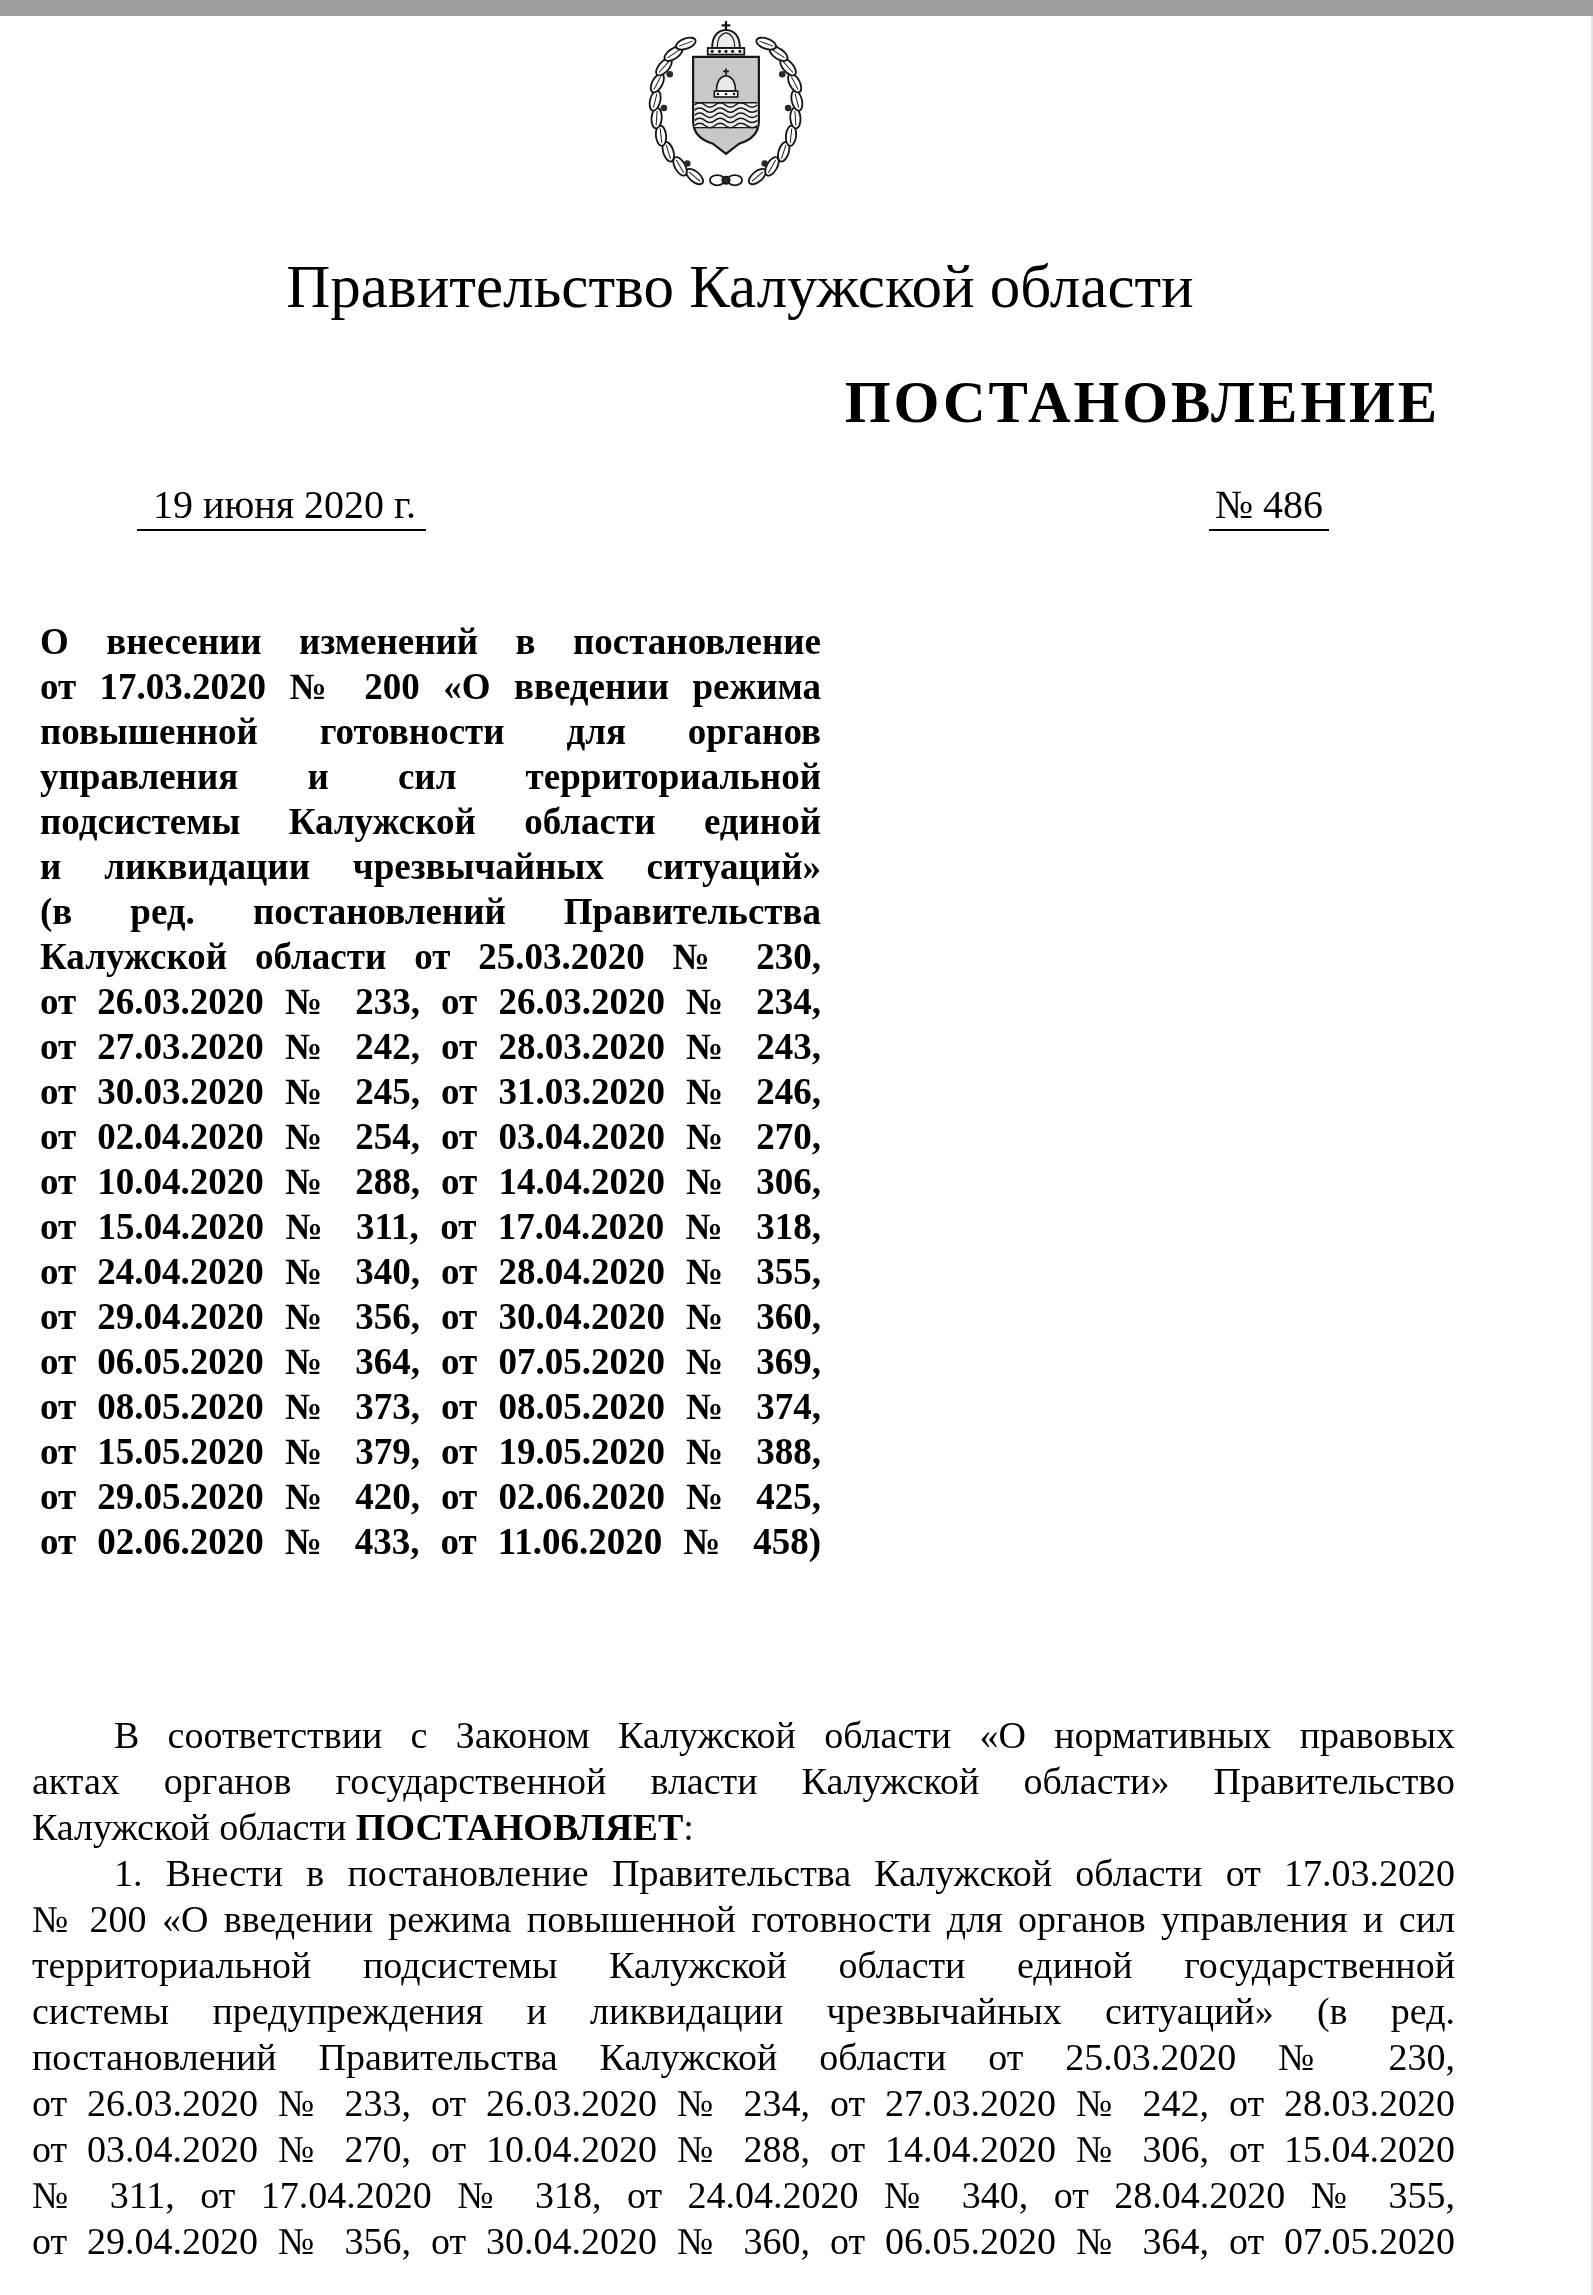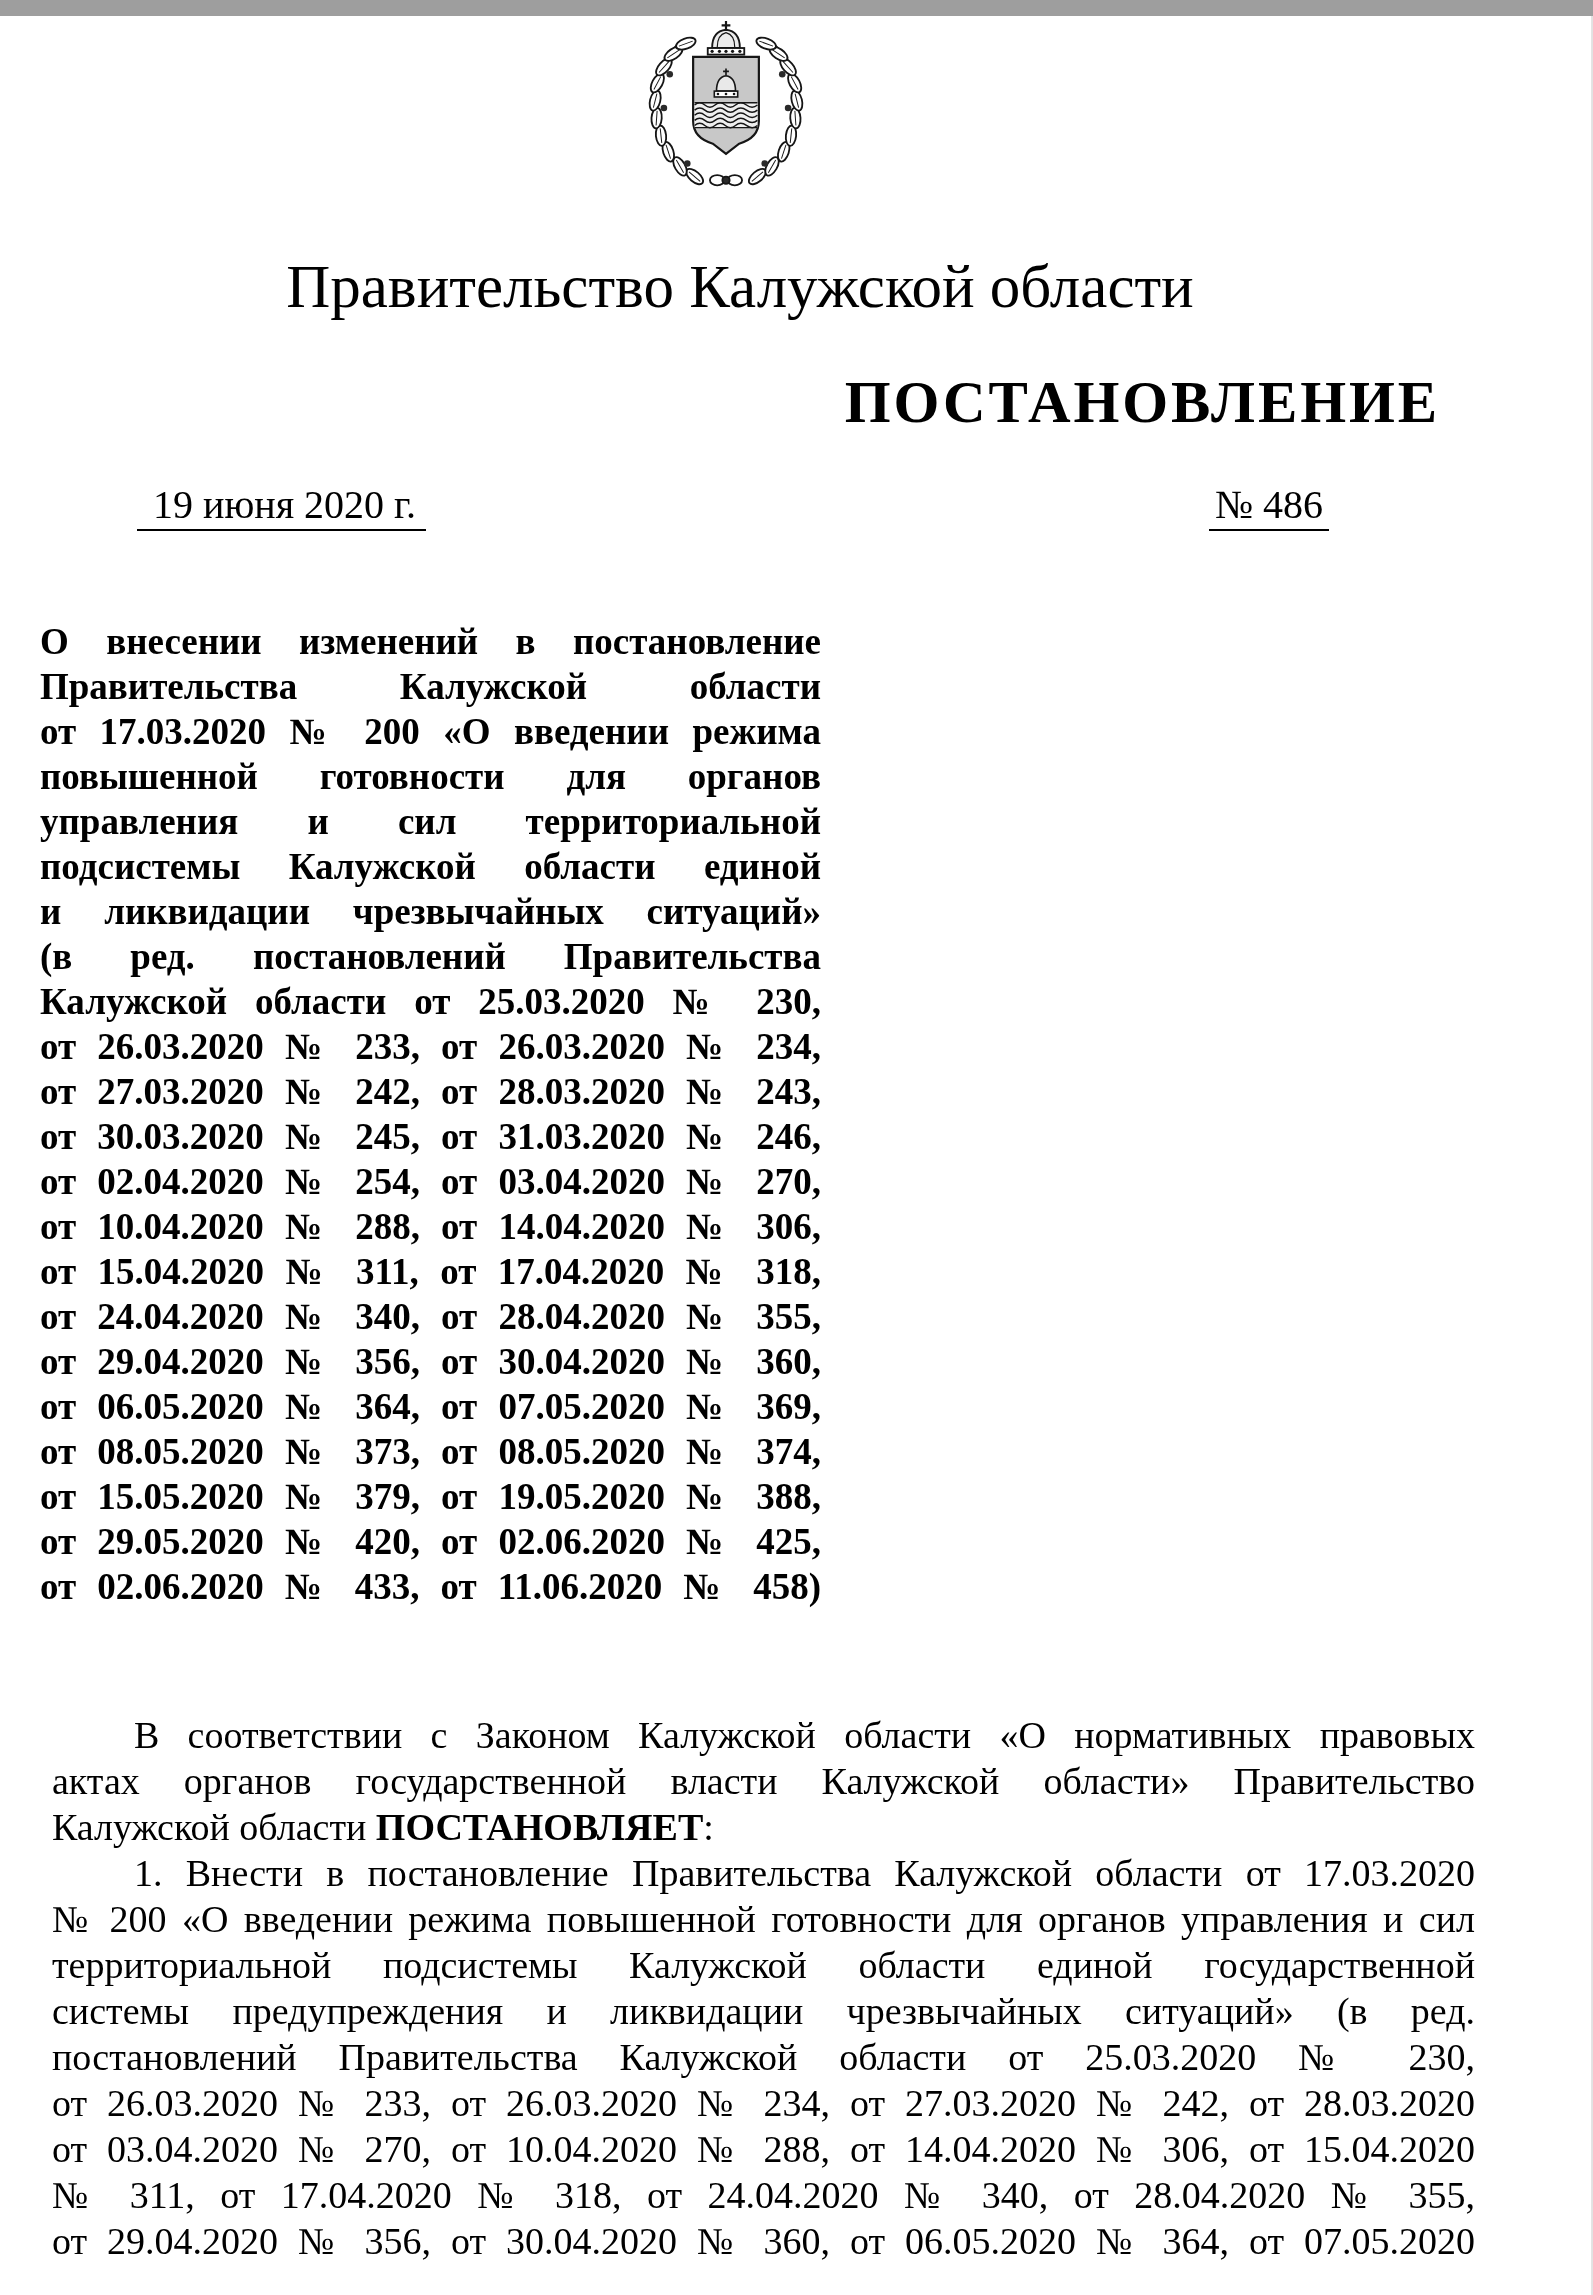"Правительства Калужской области" div.subject-line { html: <div>Правительства Калужской области</div> -> none }
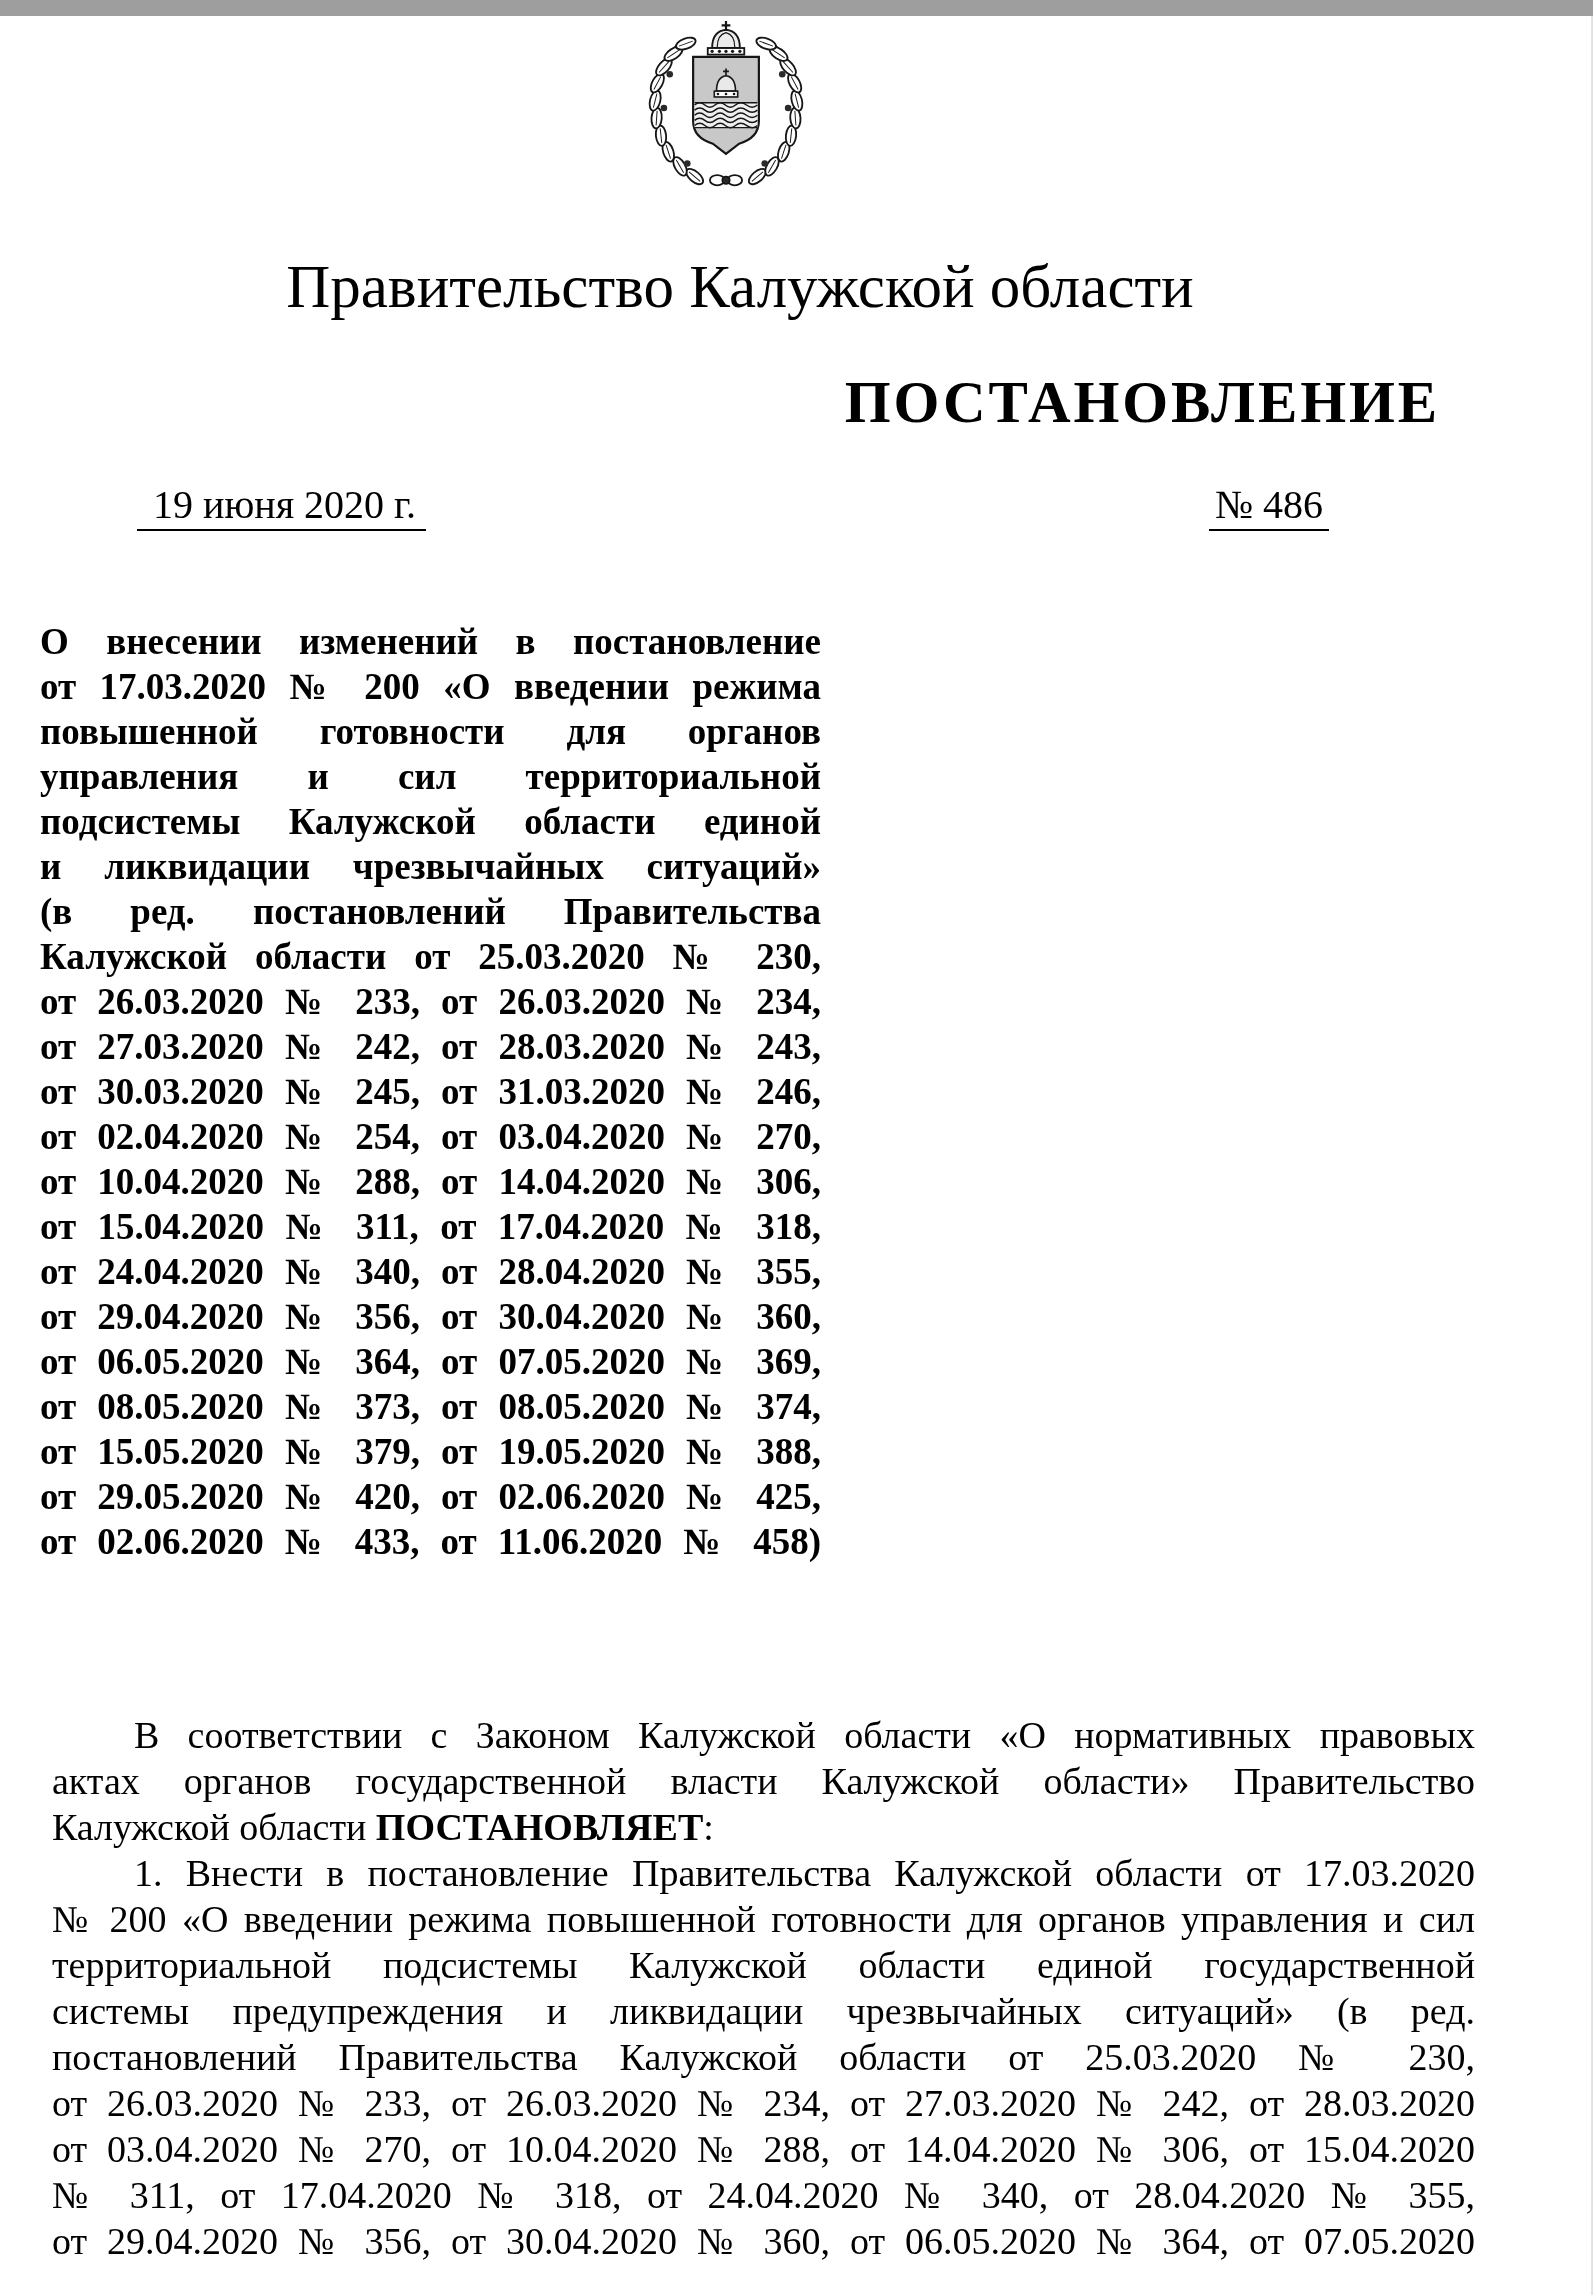"В соответствии с Законом Калужской" .body-block { left: 52px -> 32px }
